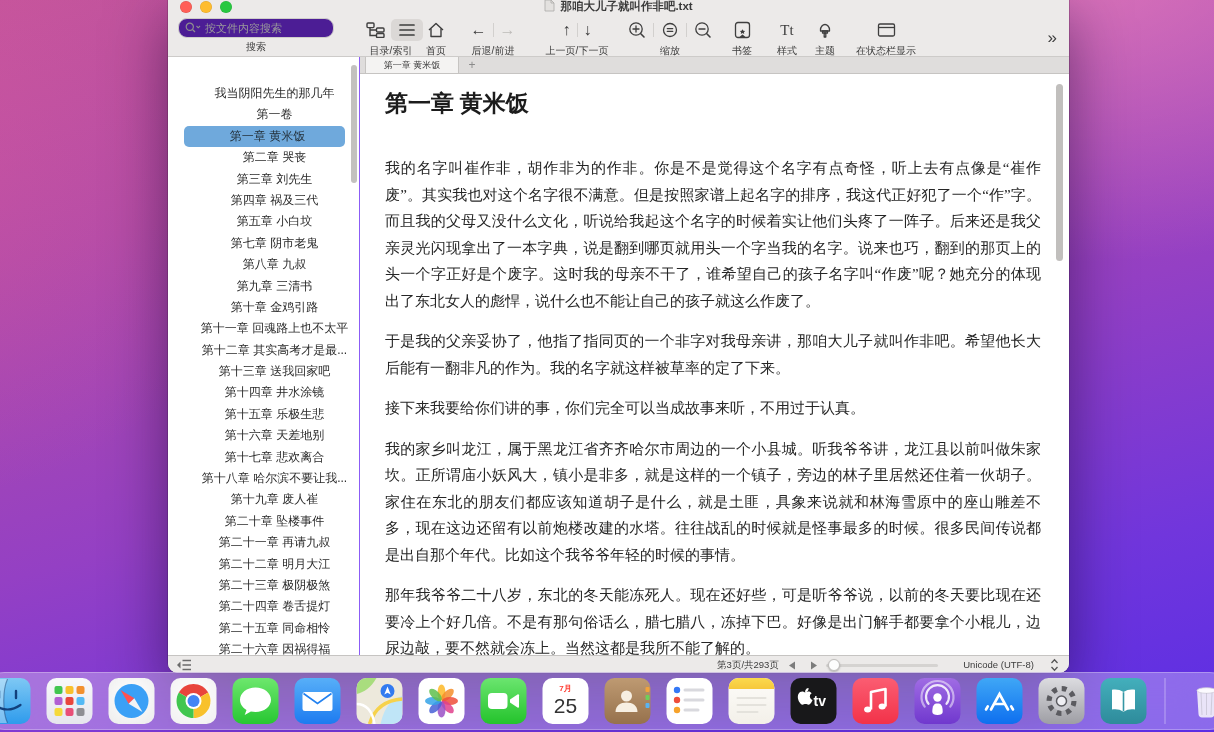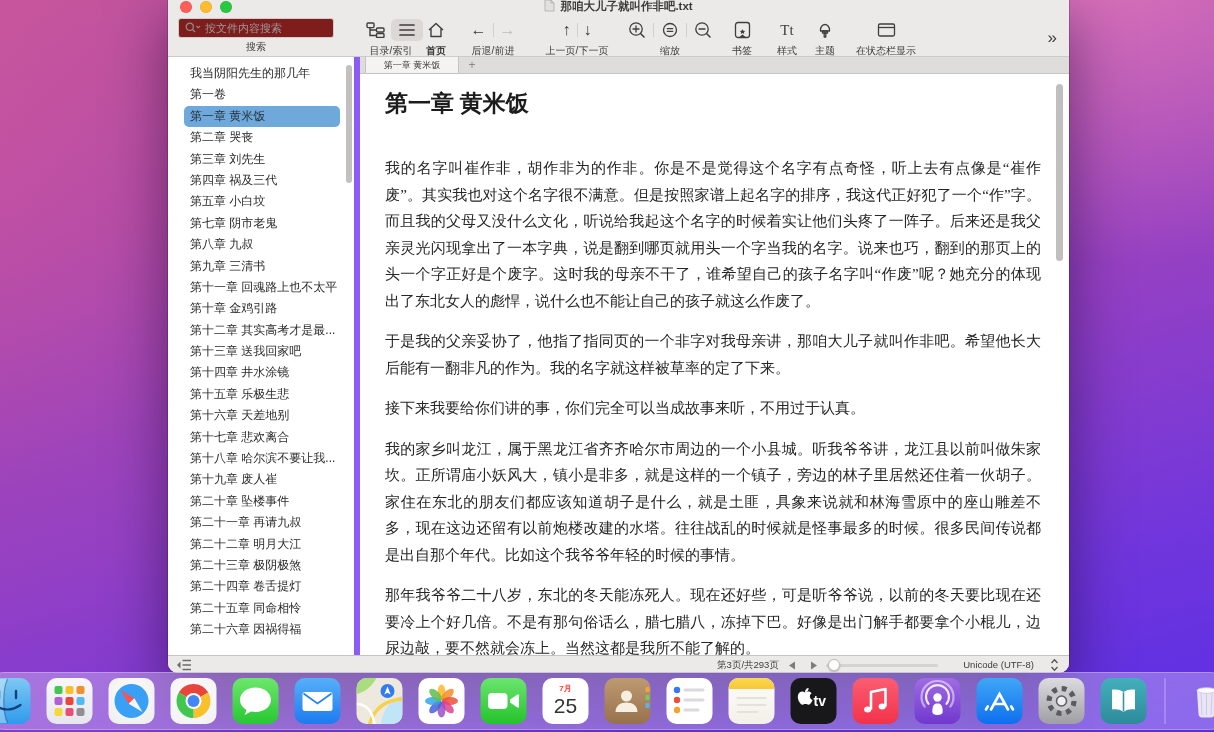"按文件内容搜索" .searchfield { background: #7f1d1d -> #4c1d95; border-radius: 3px -> 9px }
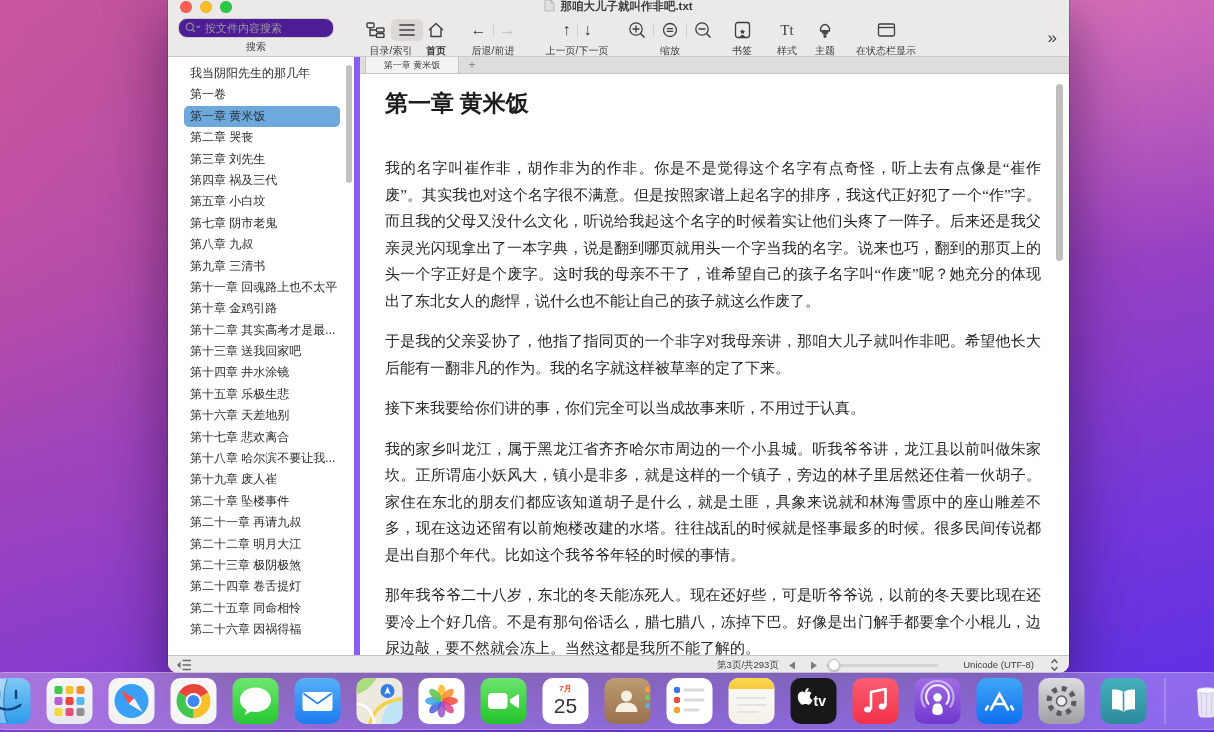"首页" div.tg { font-weight: bold -> none }
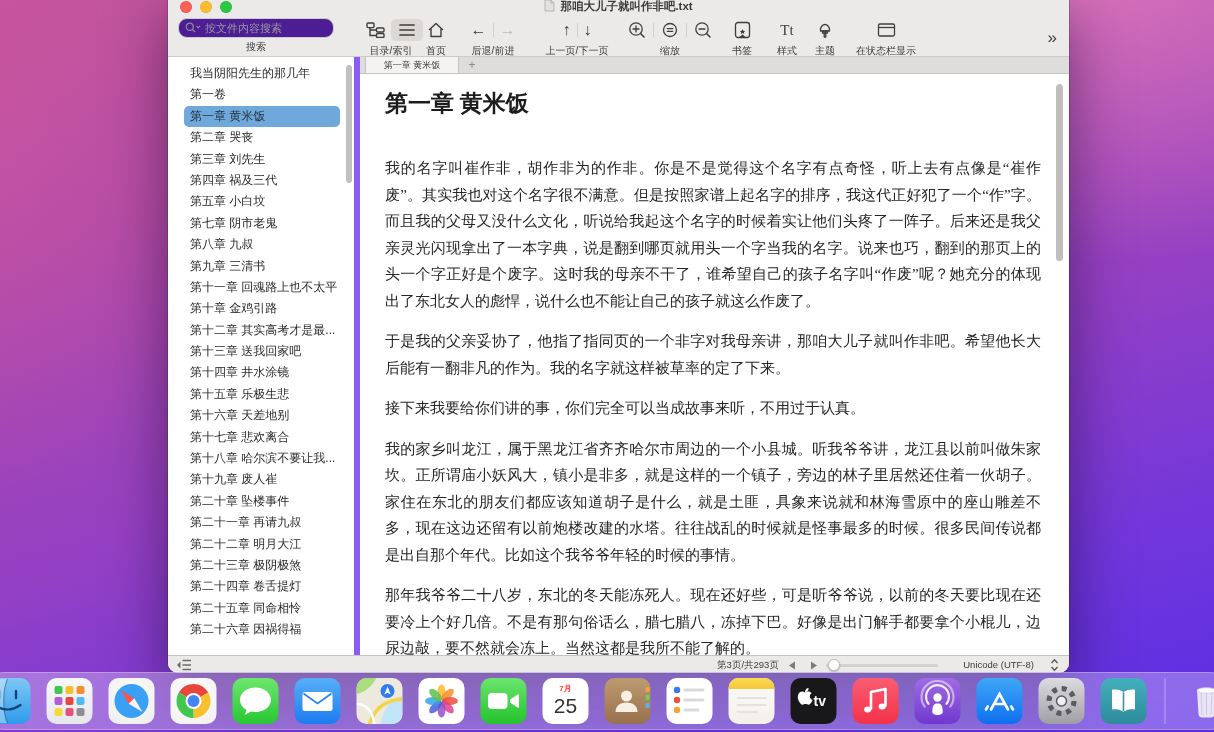"我当阴阳先生的那几年" .sidebar { border-right: 6px solid #8b5cf6 -> 1px solid #8b5cf6; padding-top: 6px -> 26px; text-align: none -> center }
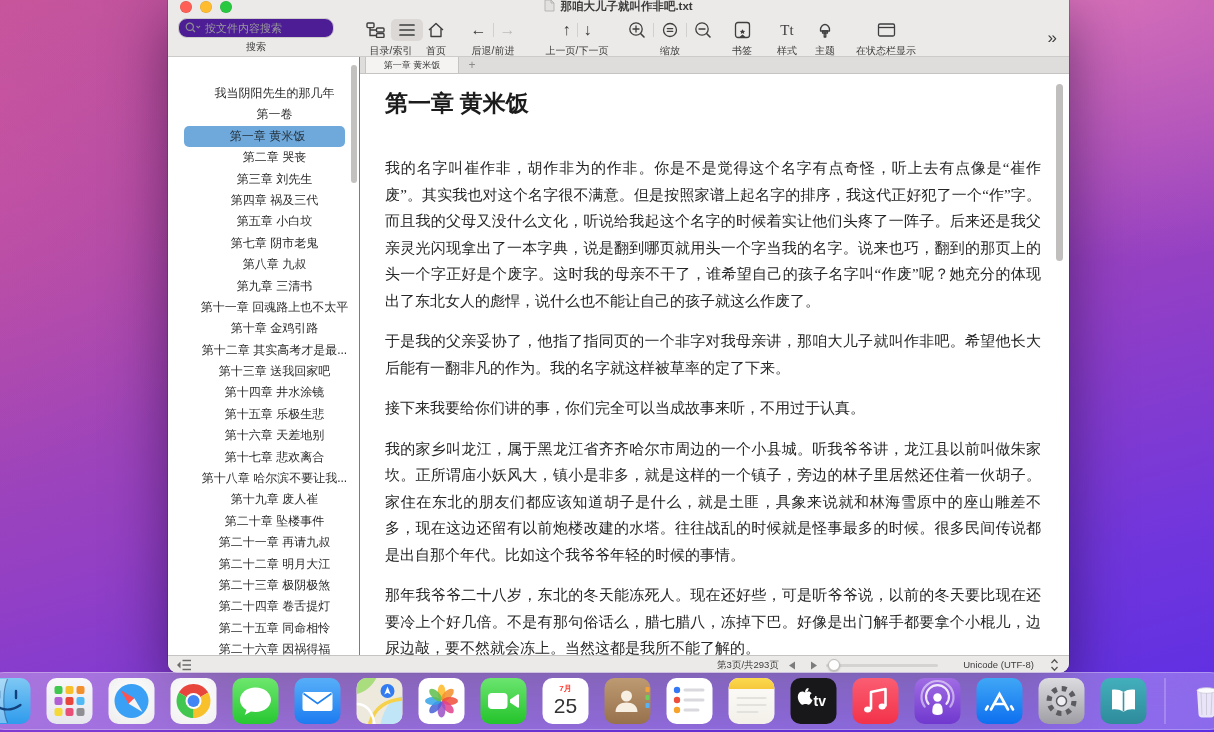"第十一章 回魂路上也不太平" div.sb-item { order: before "第十章 金鸡引路" -> after "第十章 金鸡引路" }
